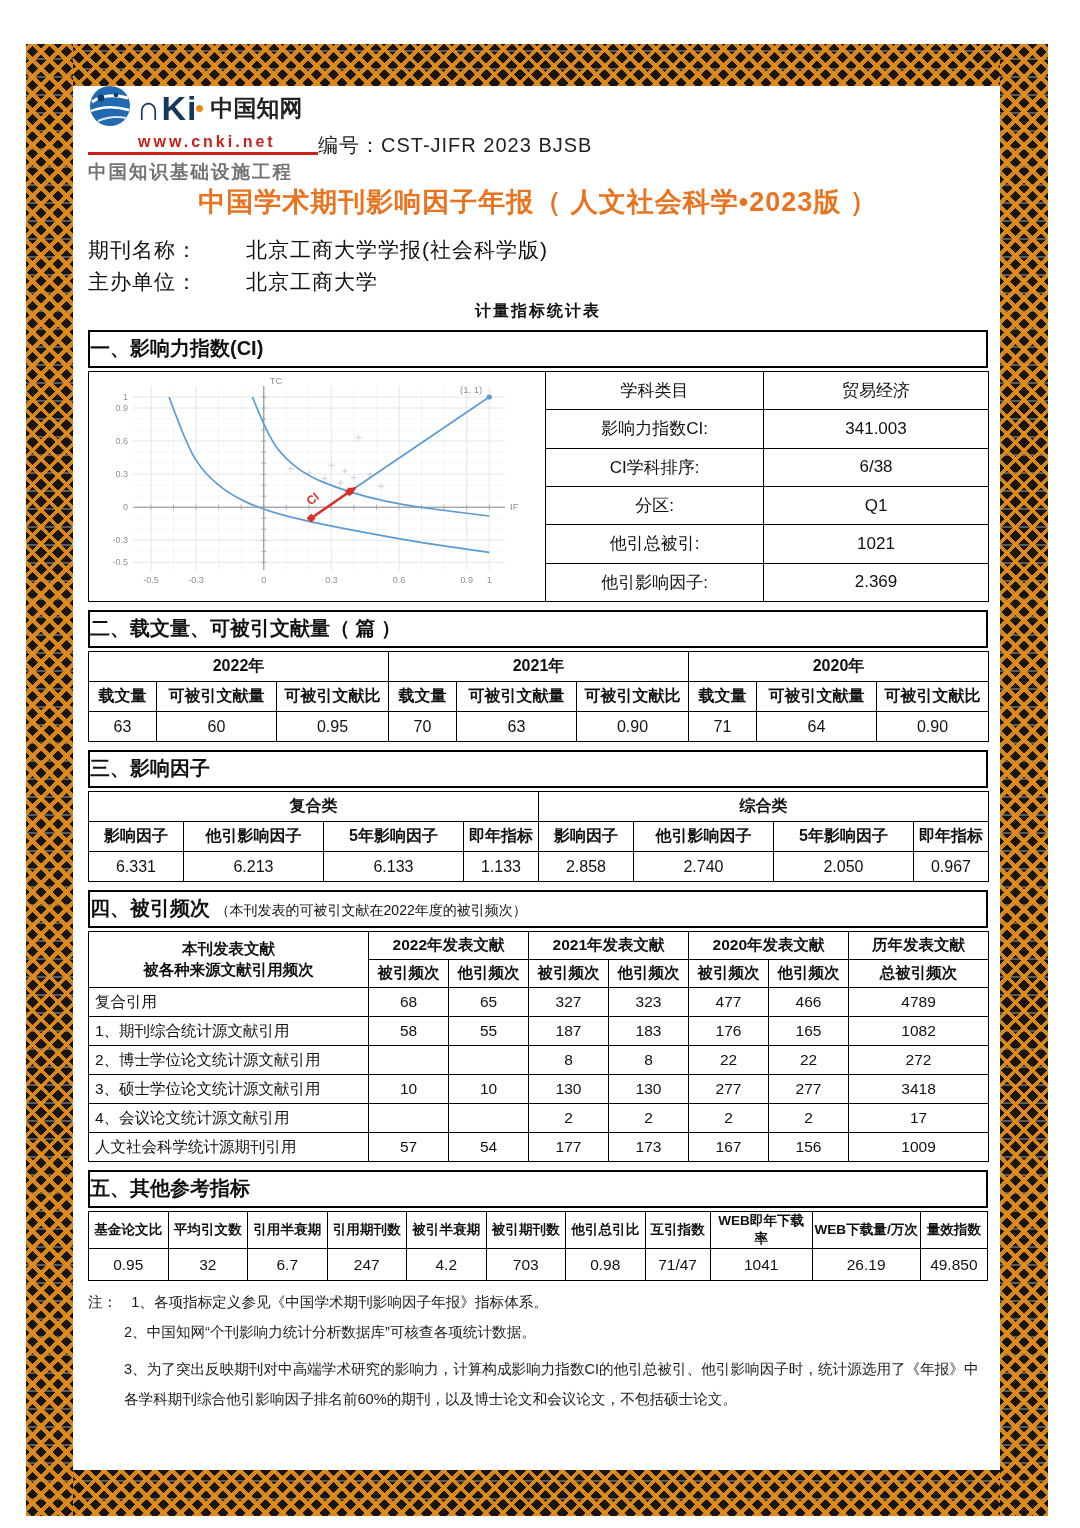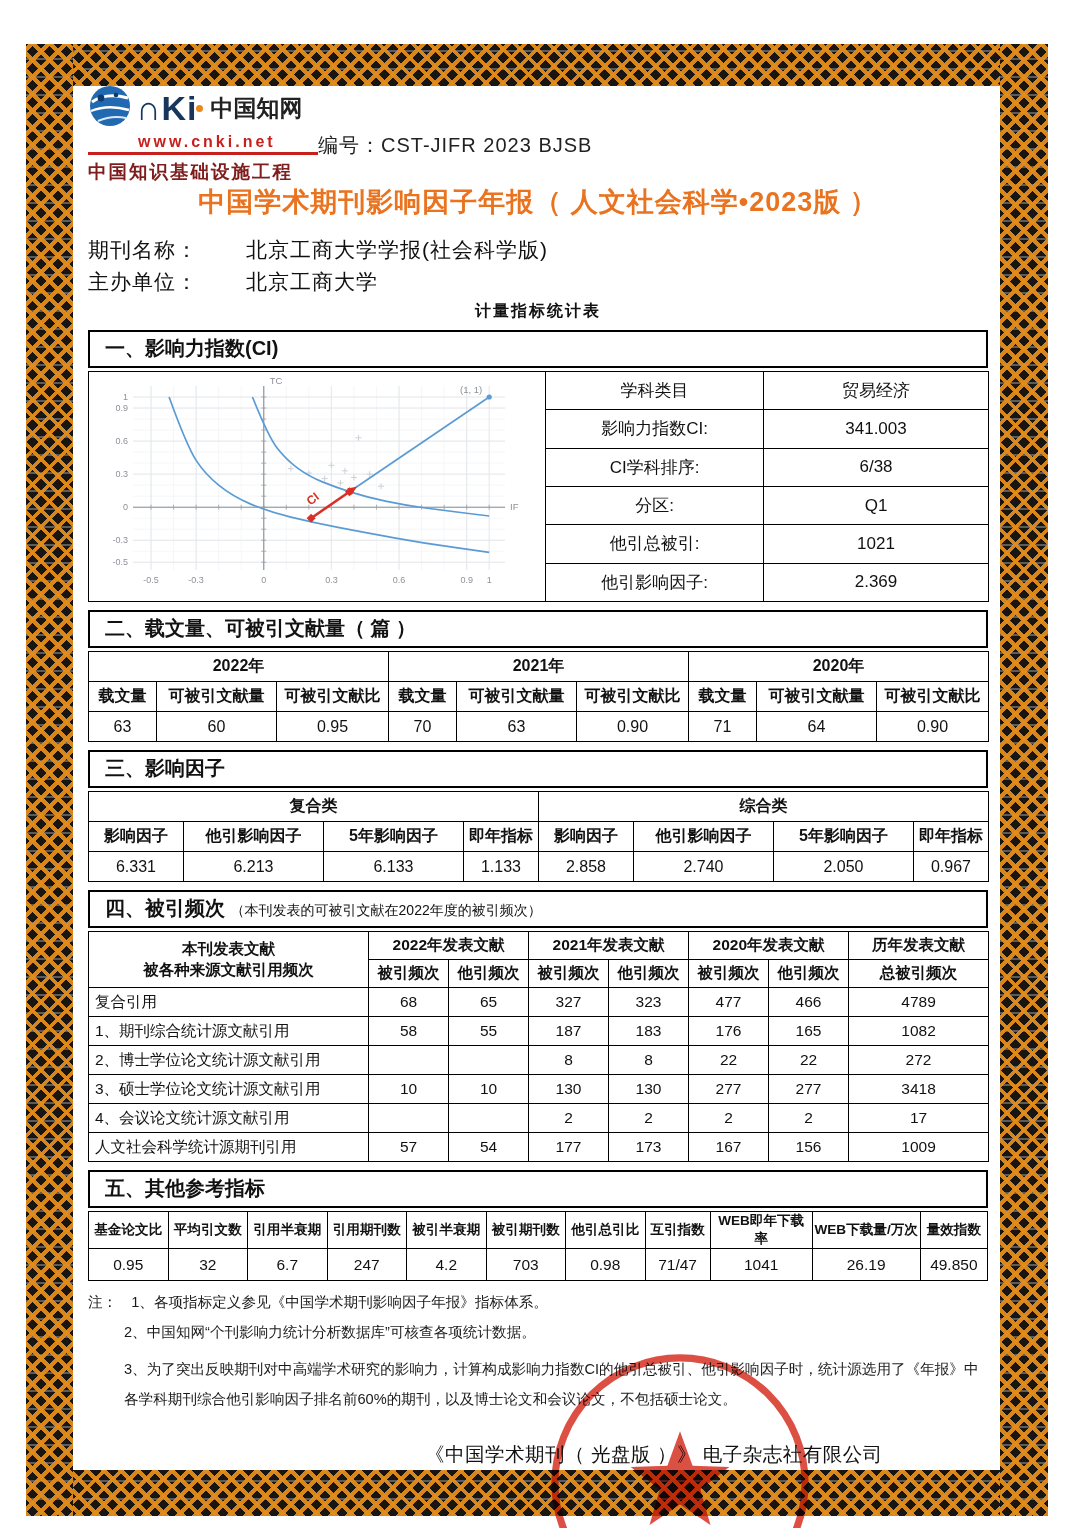"中国知识基础设施工程" .logo-slogan { color: #7f1d1d -> #737373 }
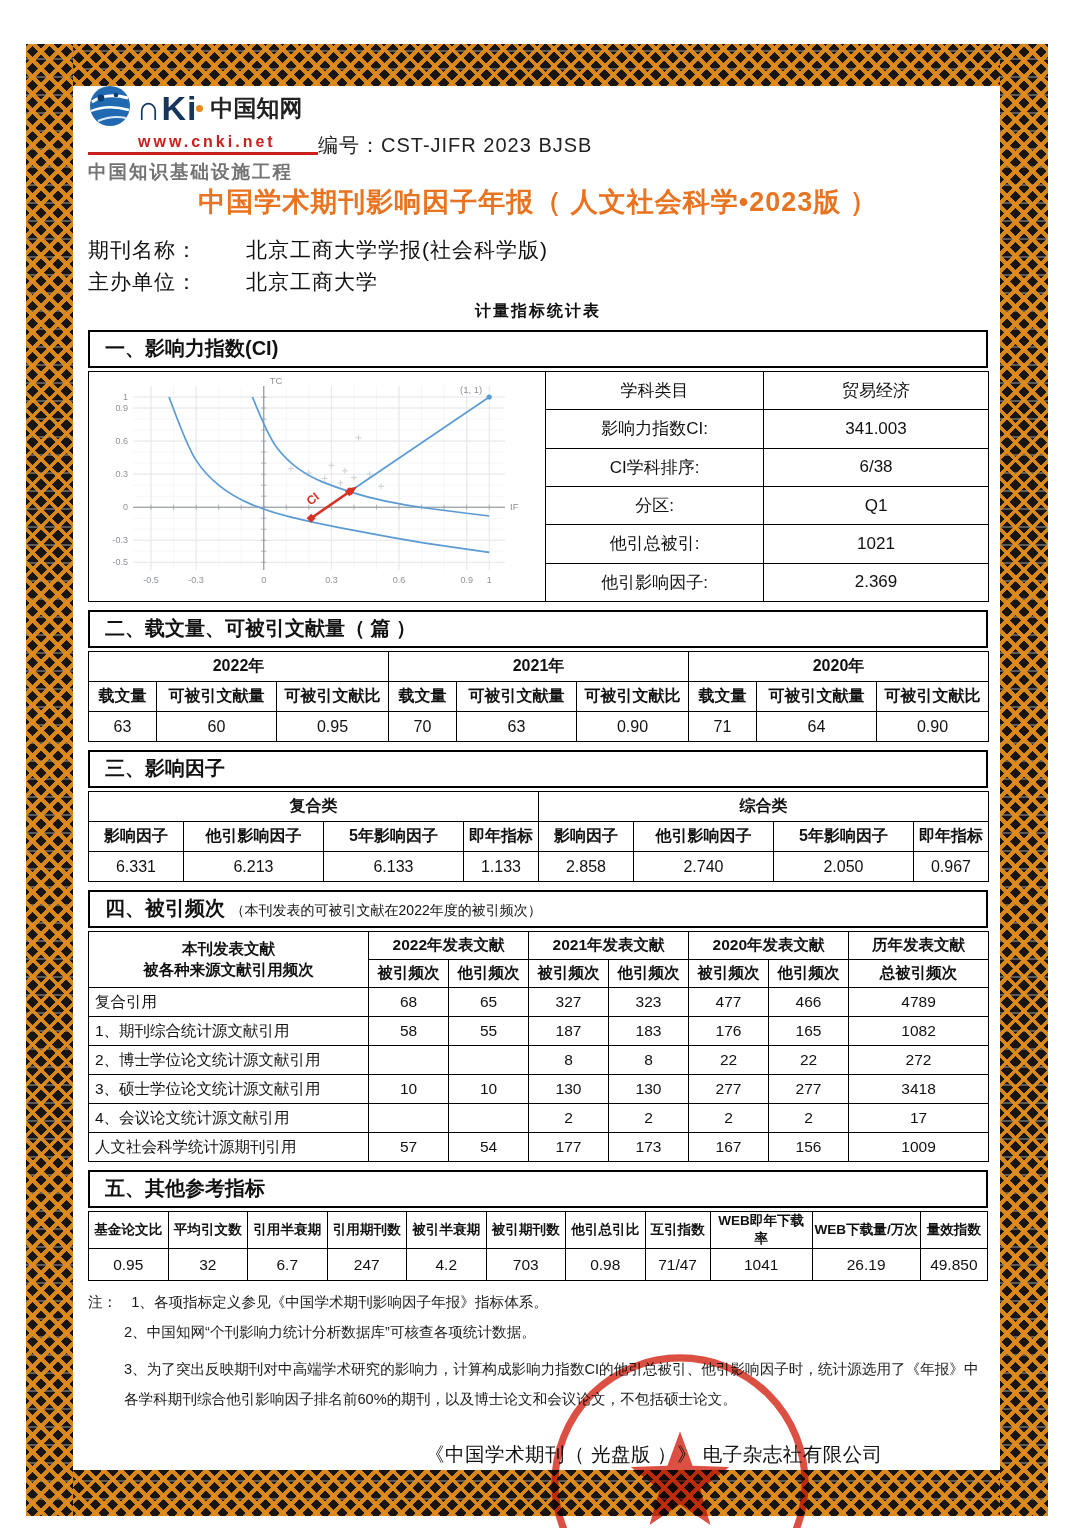"一、影响力指数(CI)" .sec-h { padding: 3px 15px 4px -> 3px 0 4px }
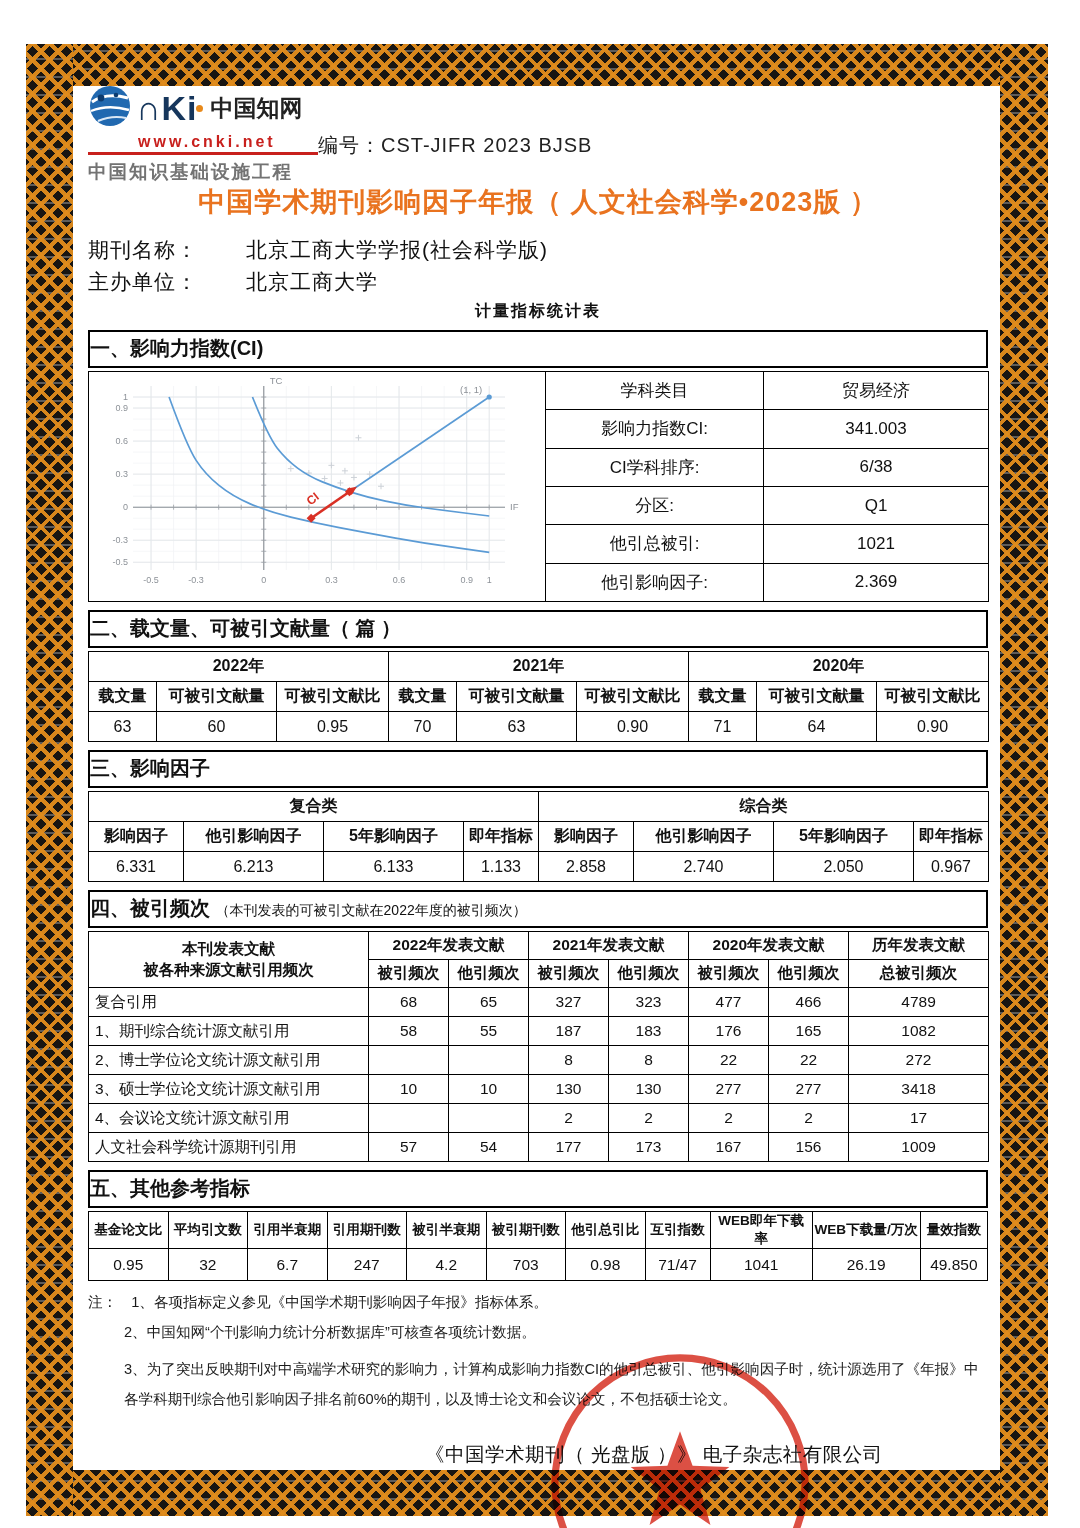"《中国学术期刊（ 光盘版 ）》 电子杂志社有限公司" div.issuer { html: <div> <div>《中国学术期刊（ 光盘版 ）》 电子杂志社有限公司</div> <div> <svg> <circle></circle> <path></path> <path></path> <text> <textPath>《中国学术期刊（光盘版）》电子杂志社有限公司</textPath> </text> <text> <textPath>1101080491210</textPath> </text> <polygon></polygon> </svg> </div> </div> -> none }
